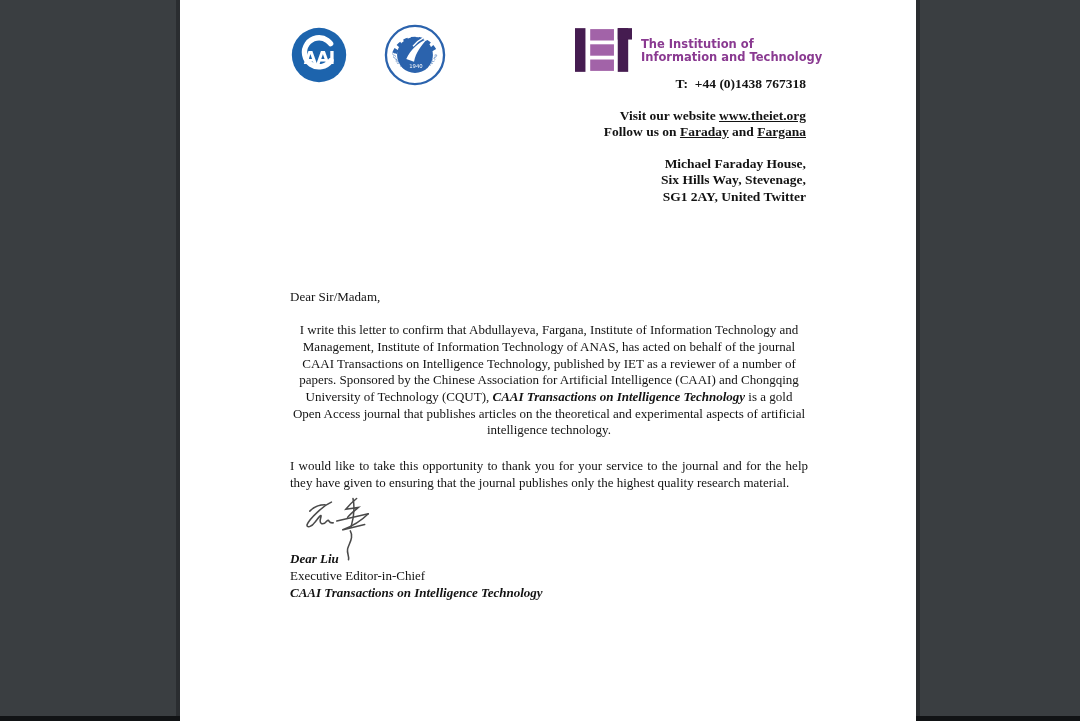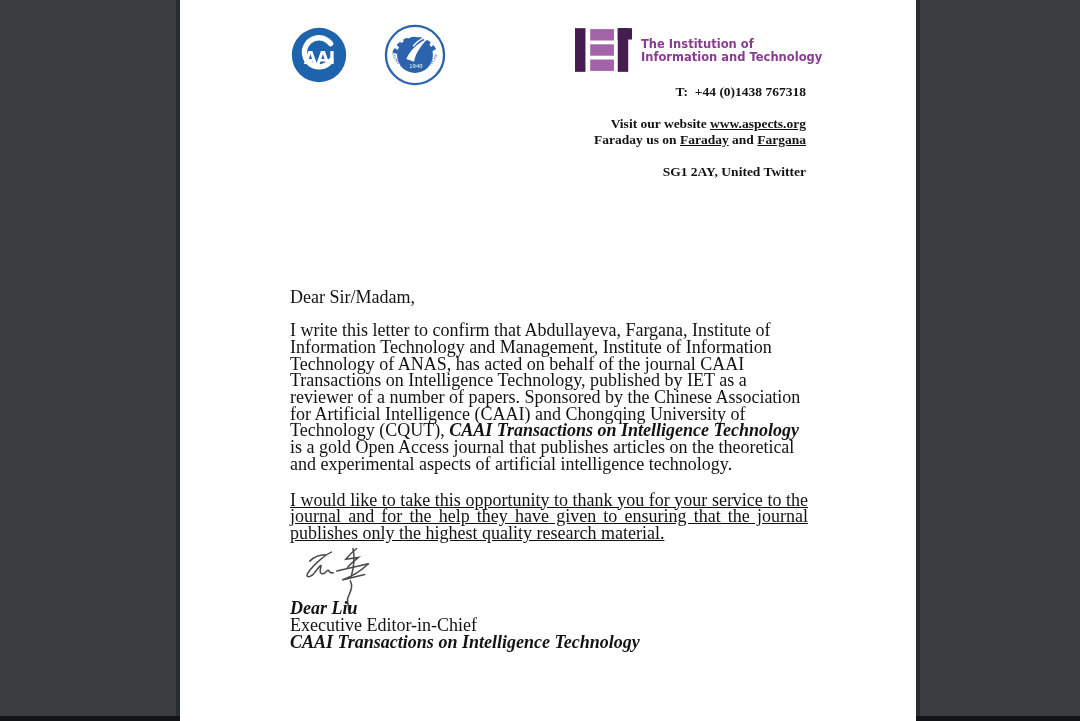"T: +44 (0)1438 767318" .contact-block { top: 84px -> 76px }
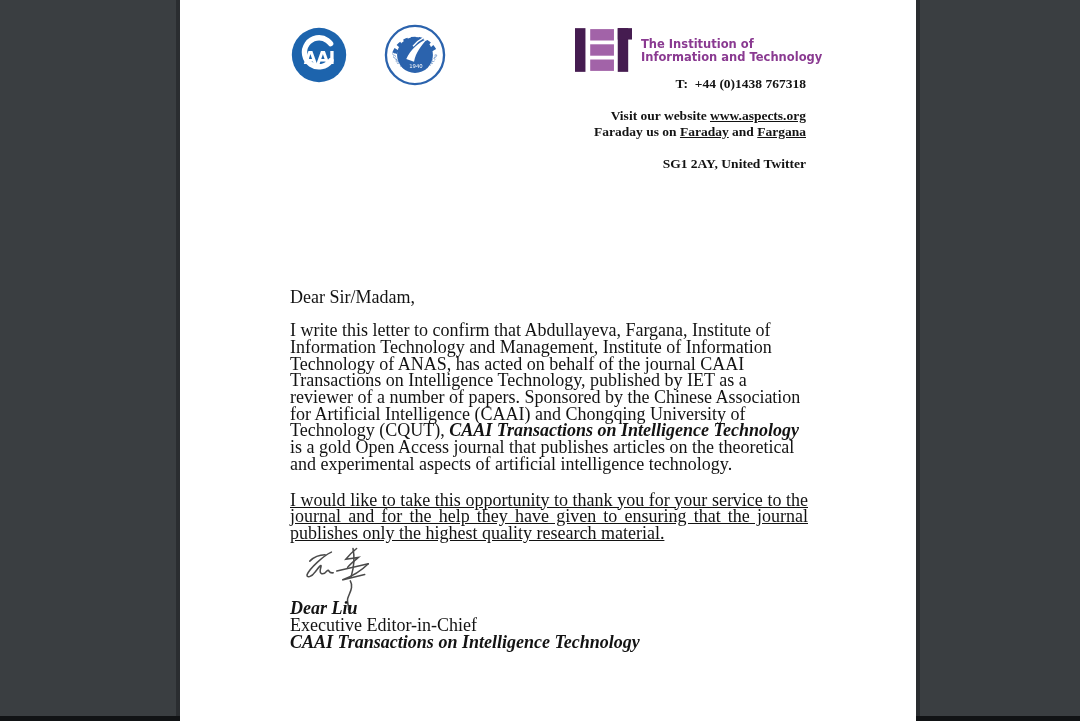"www.aspects.org" span.doc-link { text: www.aspects.org -> www.theiet.org }
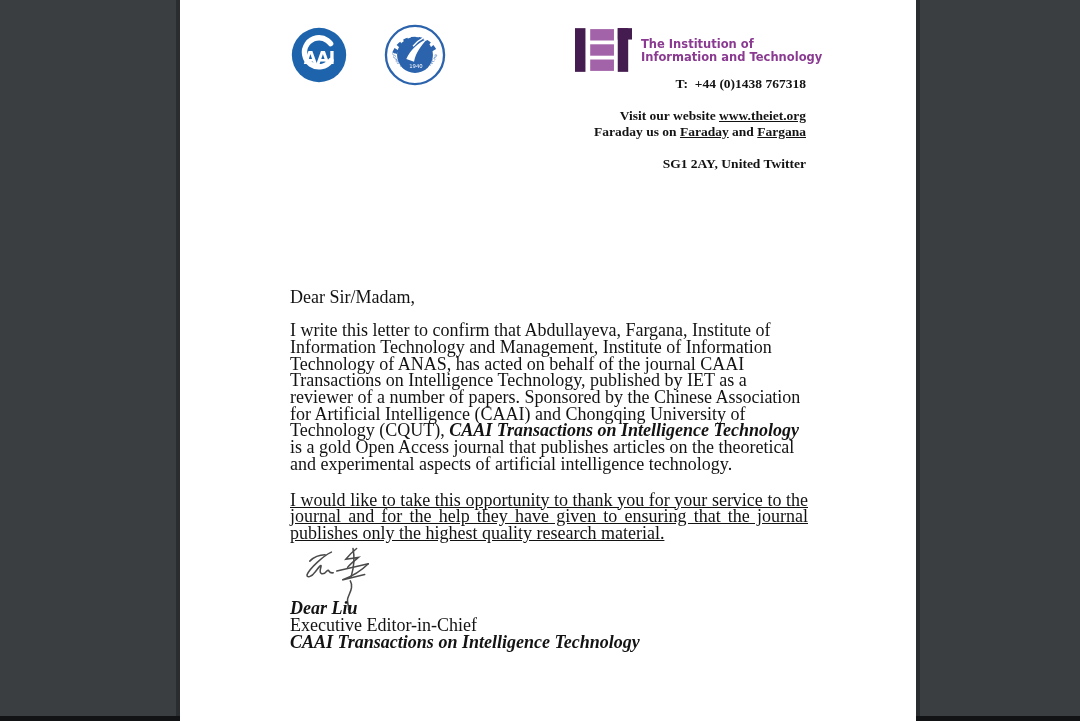"Faraday us on" span { text: Faraday -> Follow }
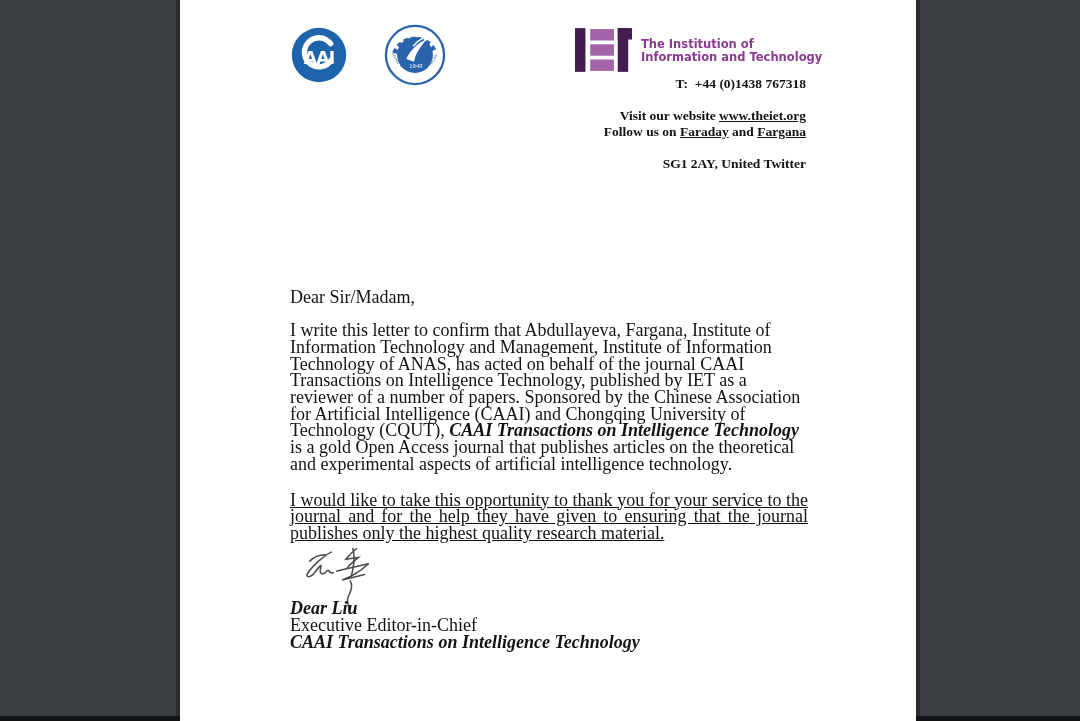"Michael Faraday House," div { html: none -> <div>Michael Faraday House,</div> }
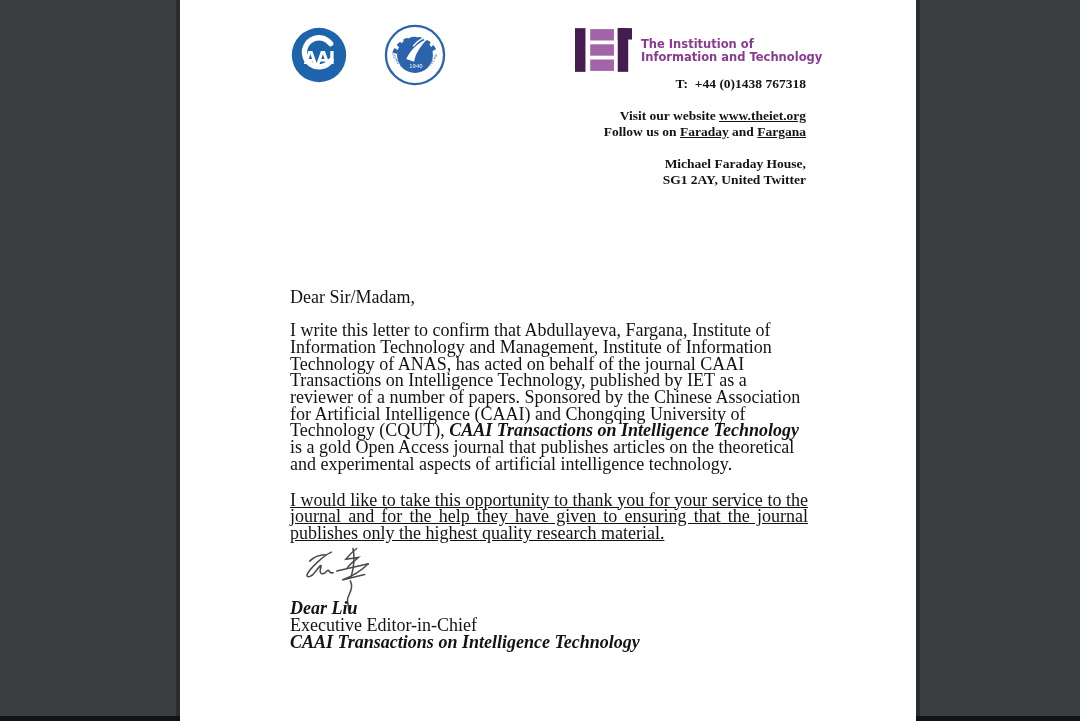"Six Hills Way, Stevenage," div { html: none -> <div>Six Hills Way, Stevenage,</div> }
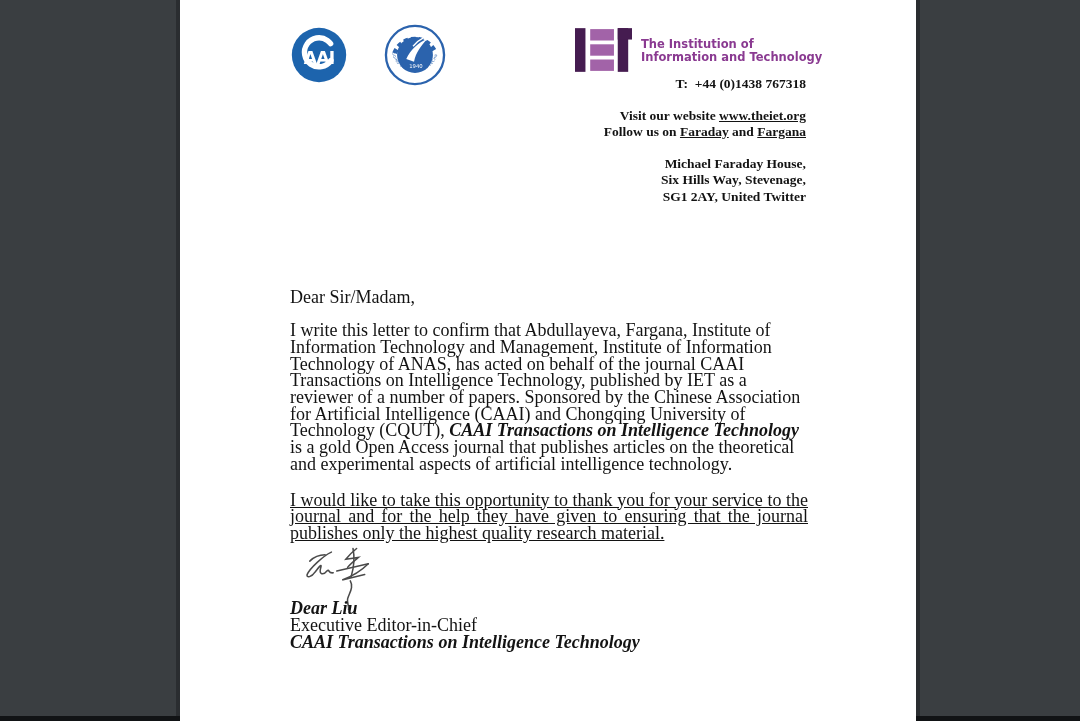"Dear Sir/Madam," .letter-body { font-size: 18px -> 13px }
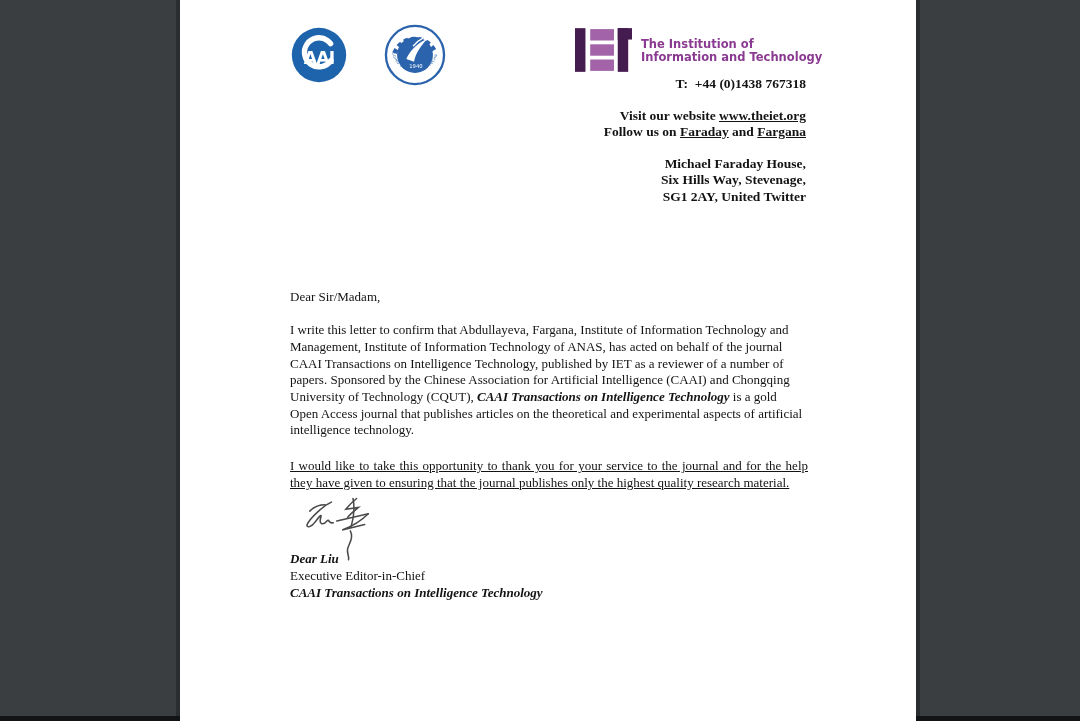"I write this letter to" .para1 { text-align: left -> center }
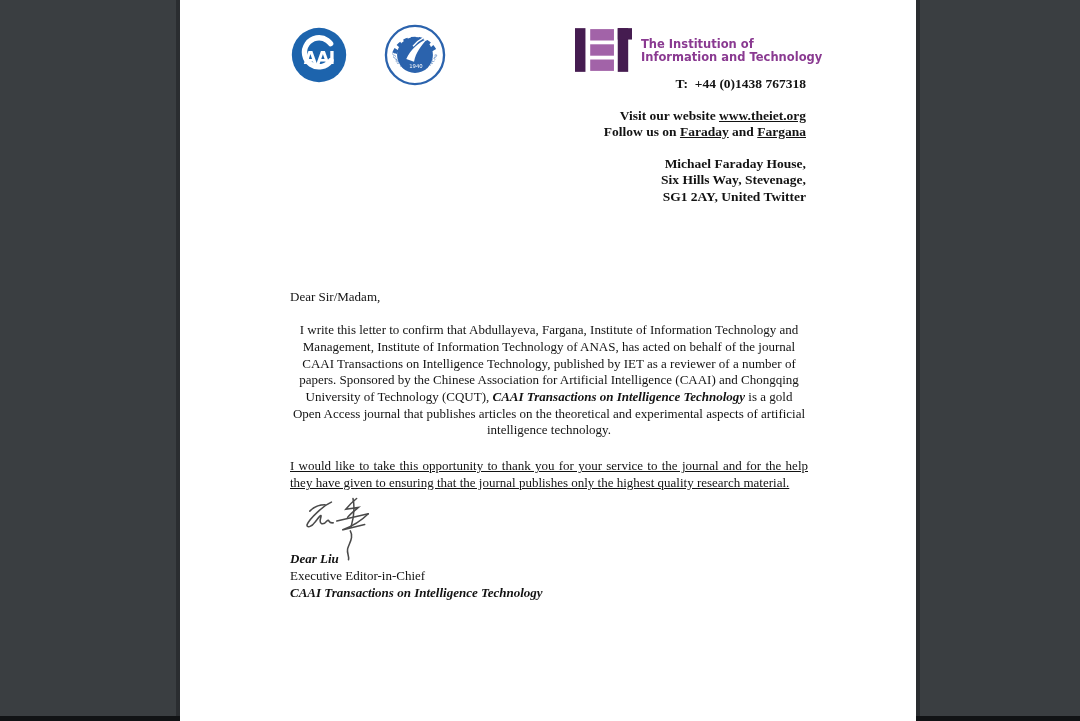"I would like to take" .para2 { text-decoration: underline -> none }
